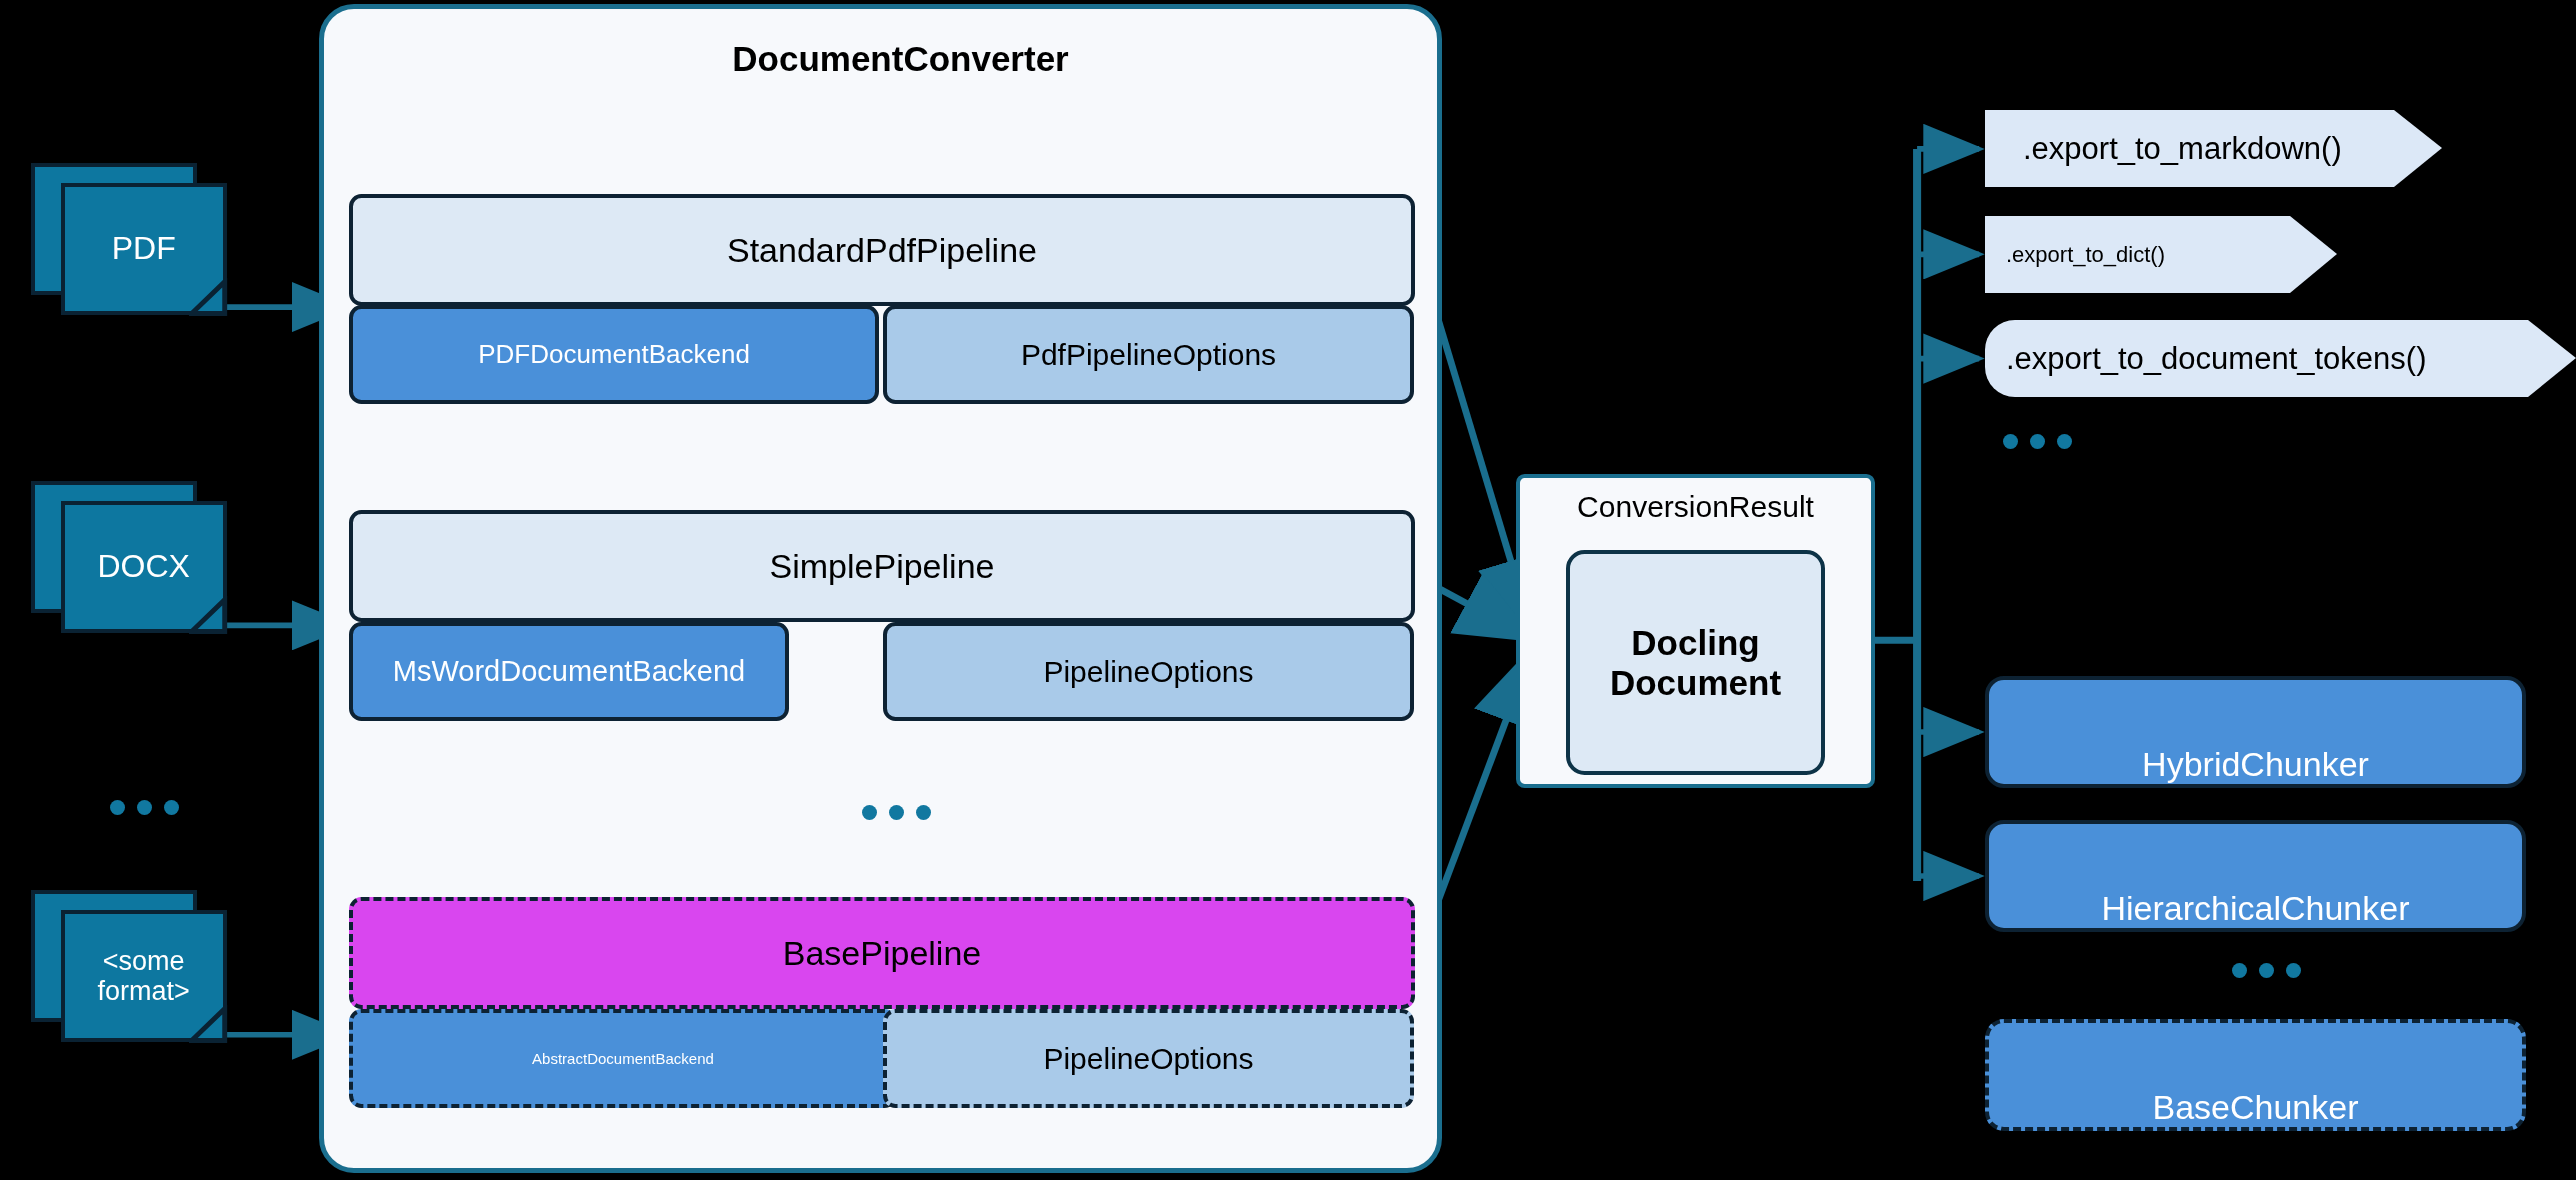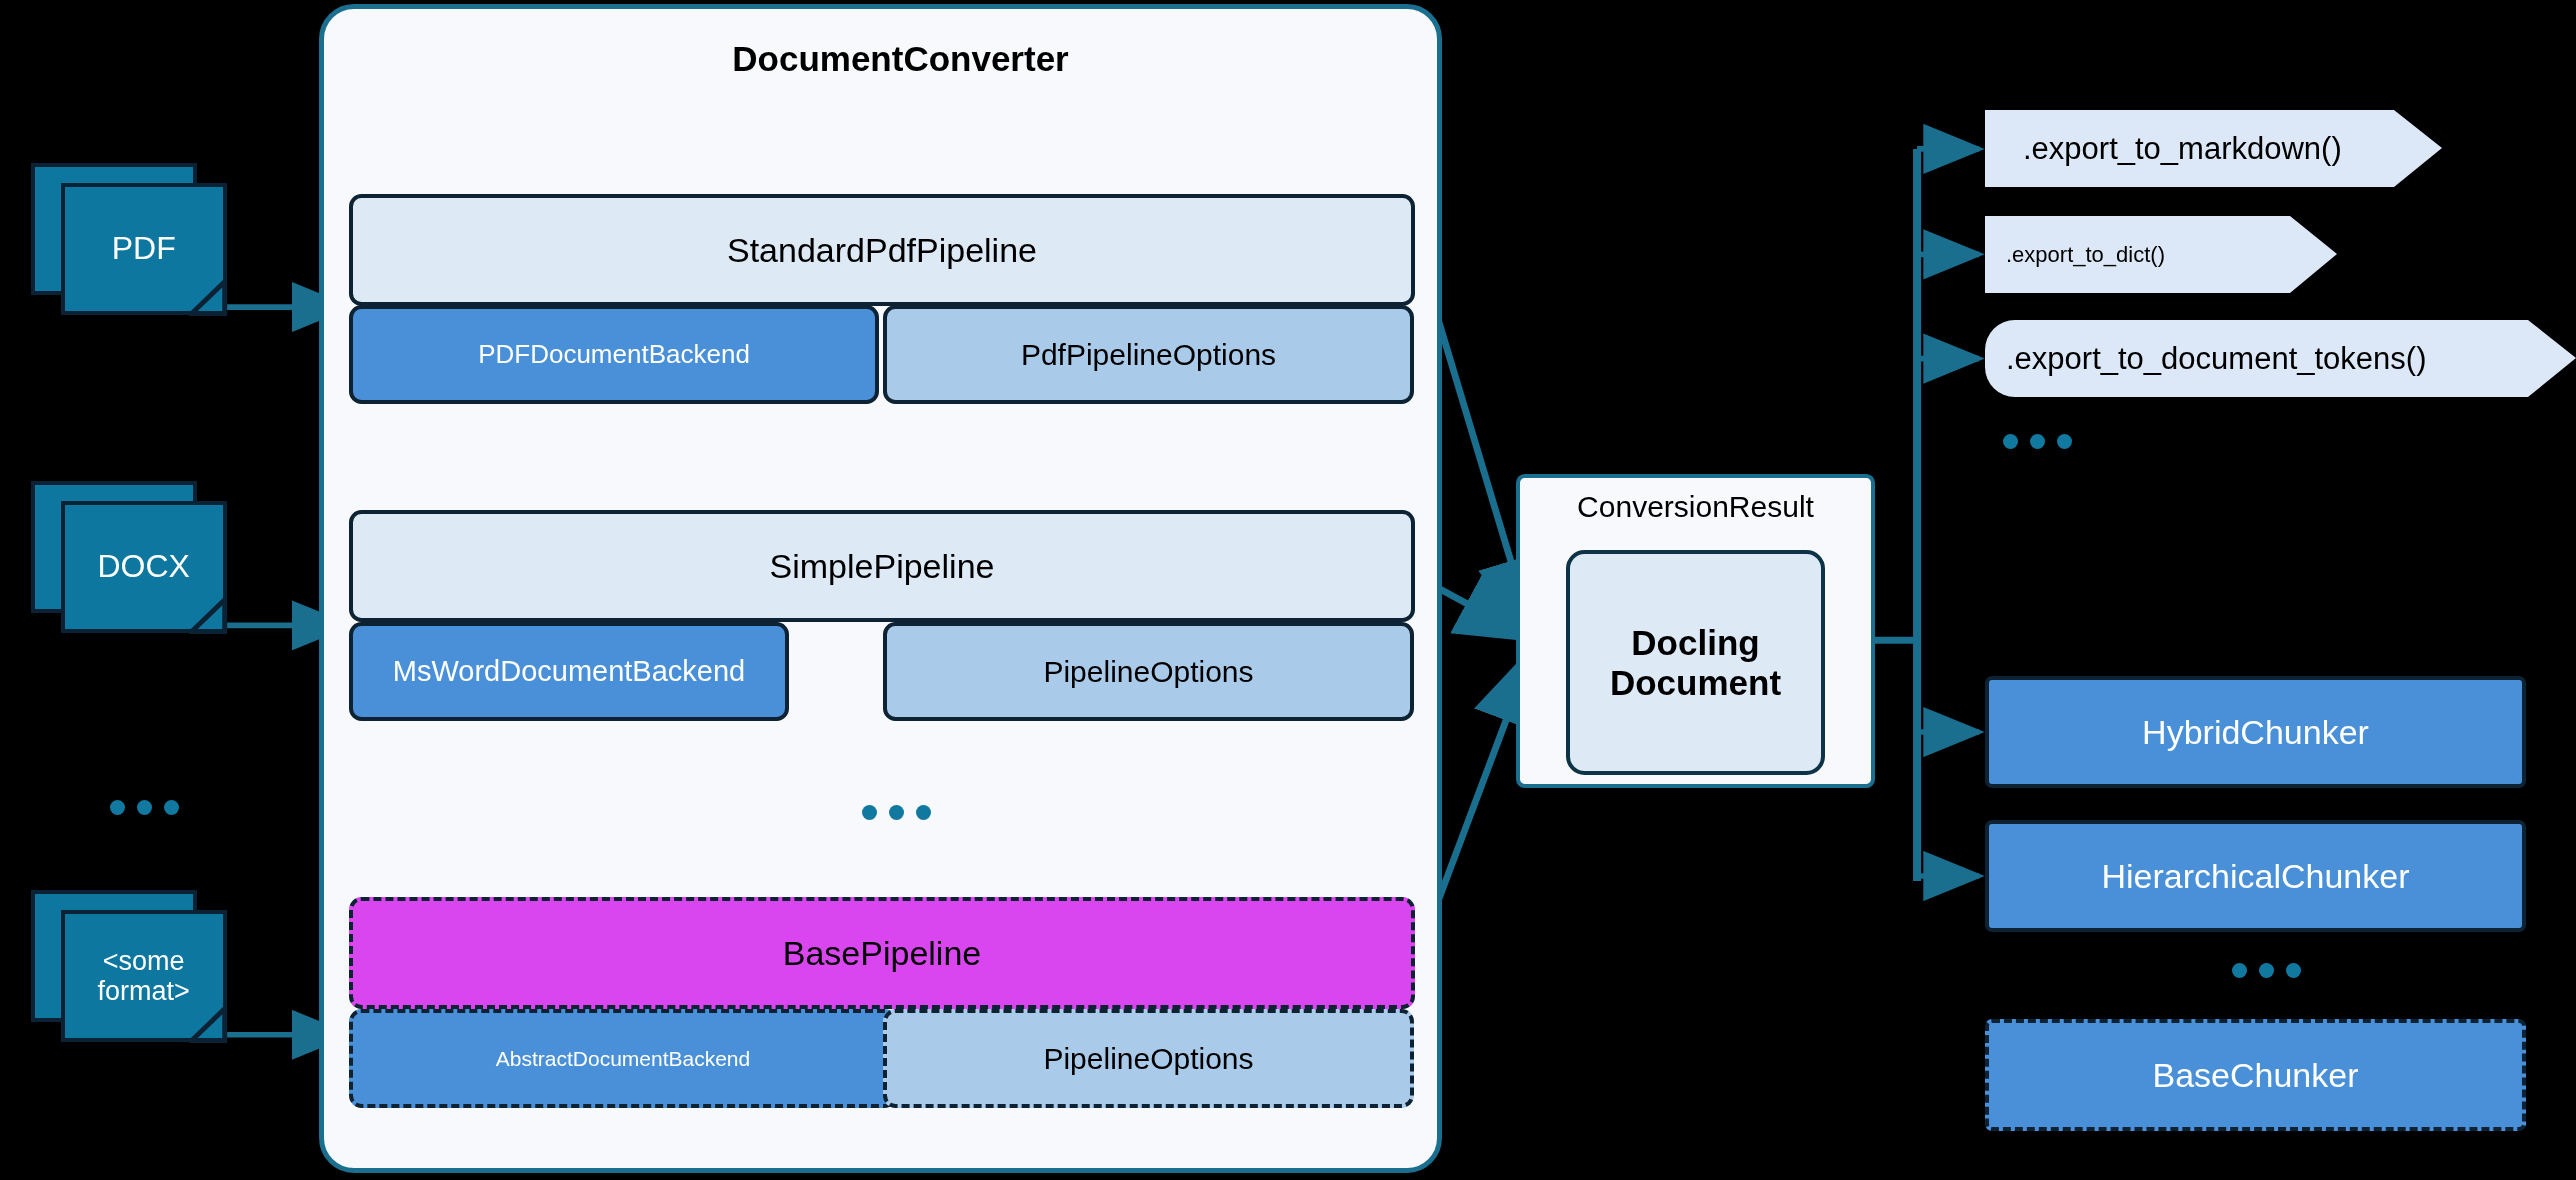"HybridChunker" .chunker { align-items: center -> flex-end; border-radius: 7px -> 19px }
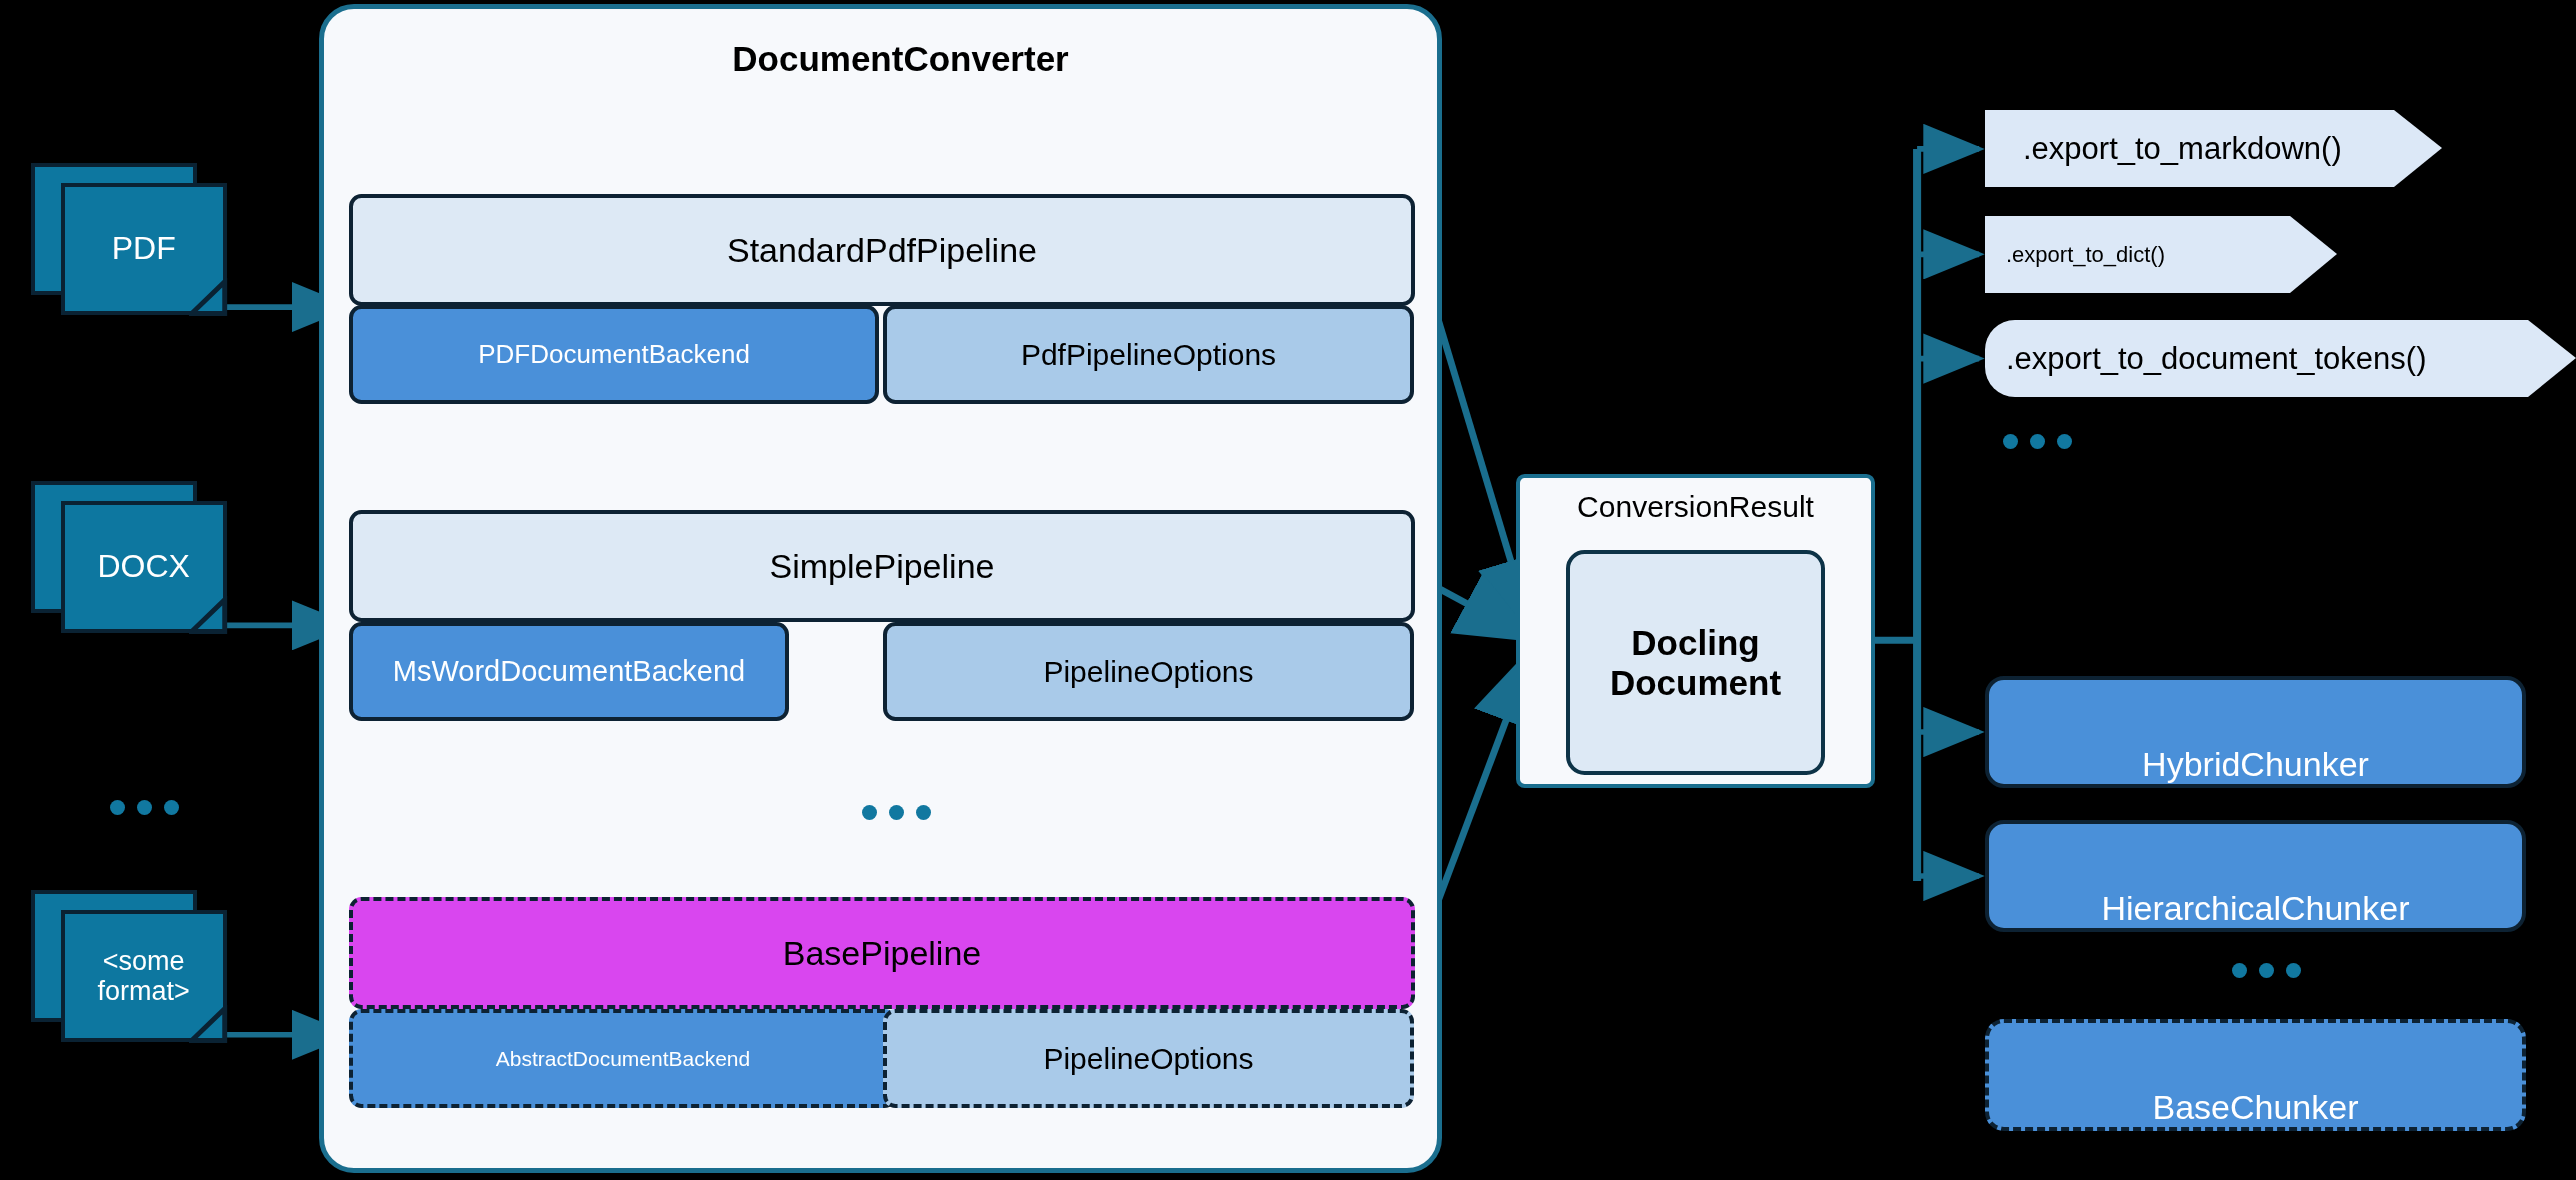"AbstractDocumentBackend" div.pipe-backend { font-size: 21px -> 15px }
